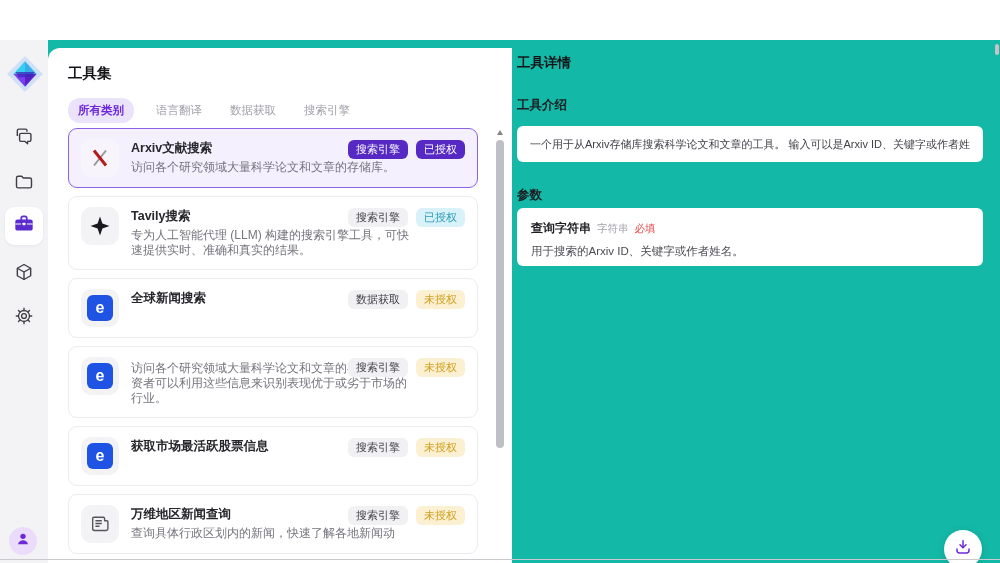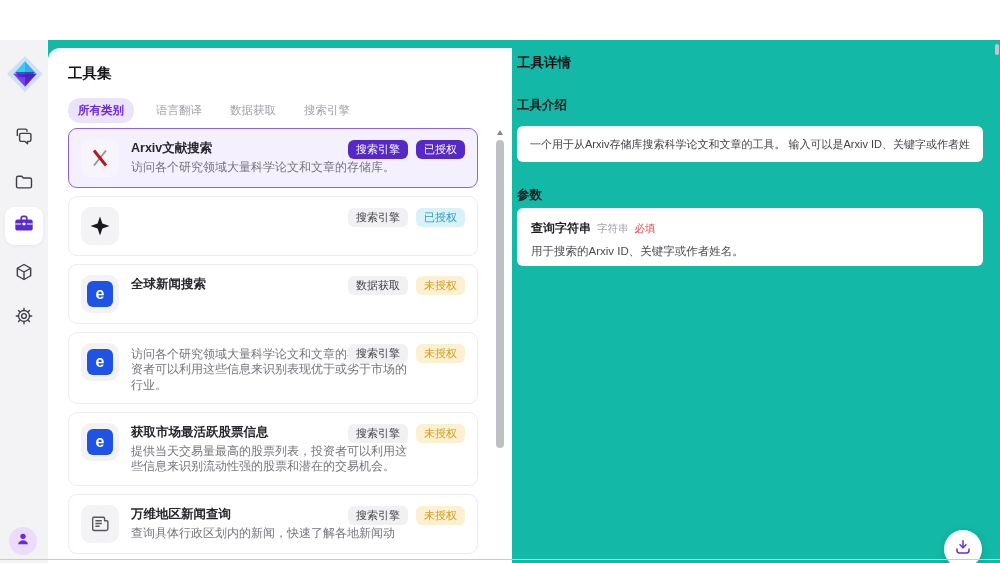"Tavily搜索" div.card-body { html: none -> <div> <div>Tavily搜索</div> <div>专为人工智能代理 (LLM) 构建的搜索引擎工具，可快速提供实时、准确和真实的结果。</div> </div> }
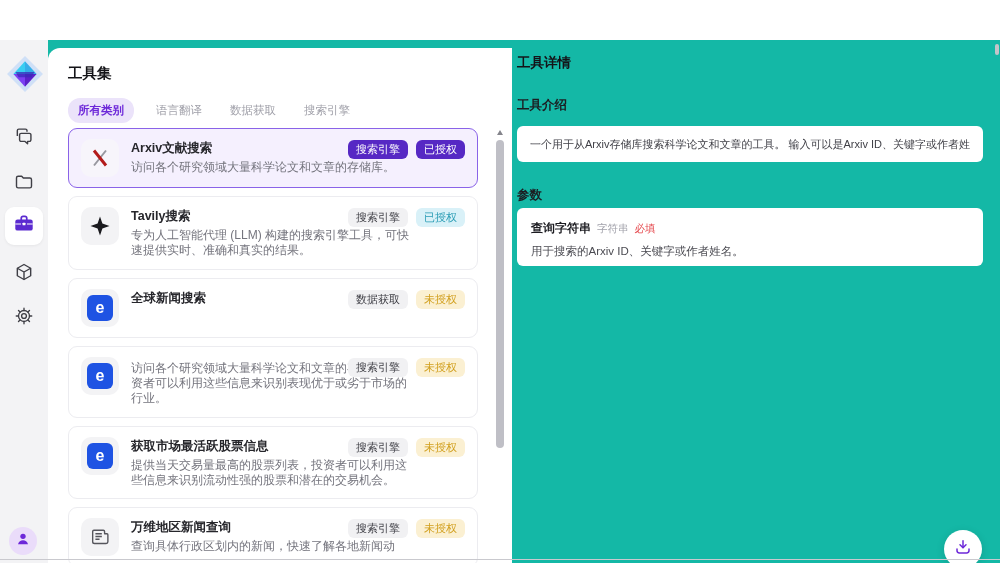"提供当天交易量最高的股票列表，投资者可以利用这些信息来识别流动性强的股票和潜在的" div.card-desc { html: <div>提供当天交易量最高的股票列表，投资者可以利用这些信息来识别流动性强的股票和潜在的交易机会。</div> -> none }
